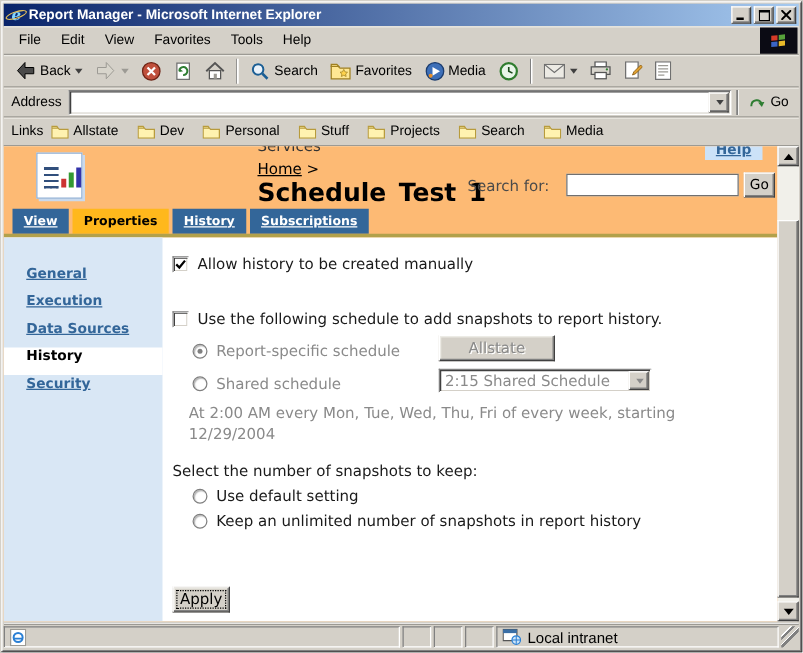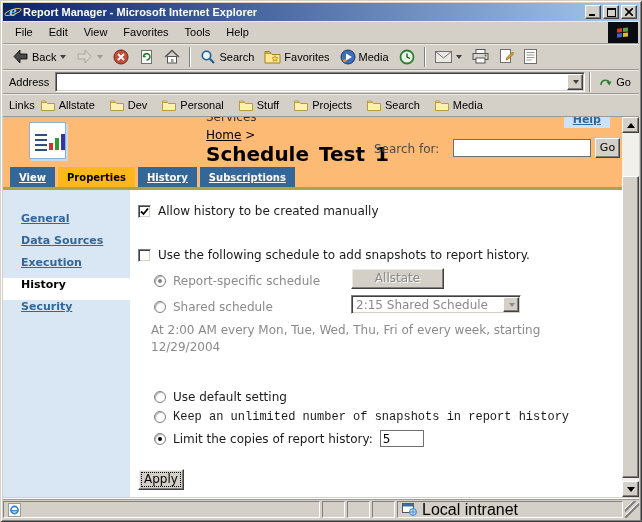"Data Sources" div.side-item { order: before "Execution" -> after "Execution" }
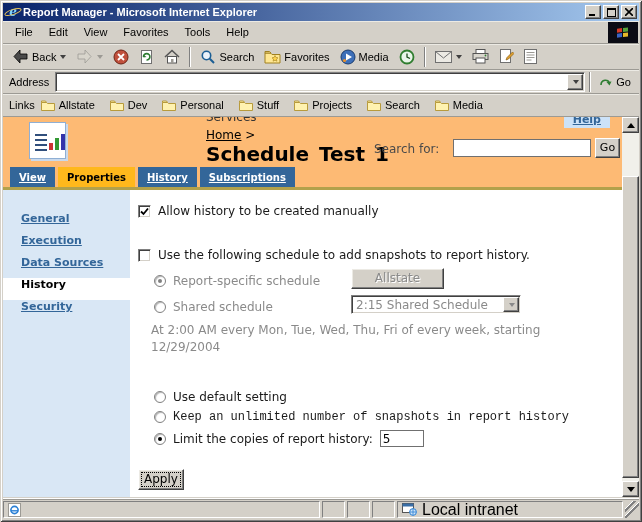"Select the number of snapshots" div.row { html: none -> <div> <span>Select the number of snapshots to keep:</span> </div> }
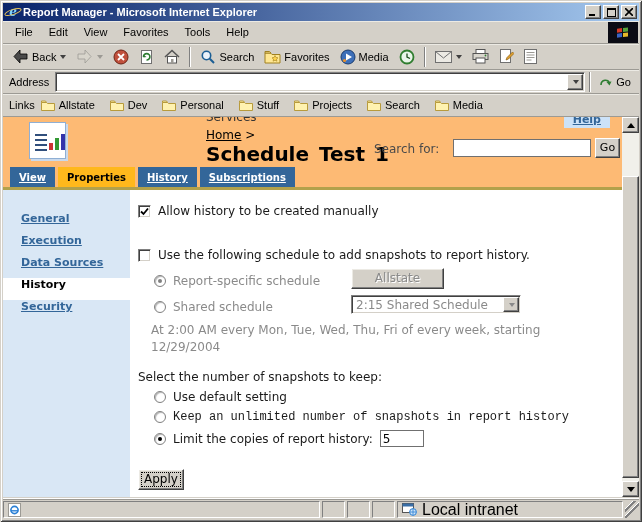"Keep an unlimited number of" div.row { font-family: Liberation Mono, monospace -> none }
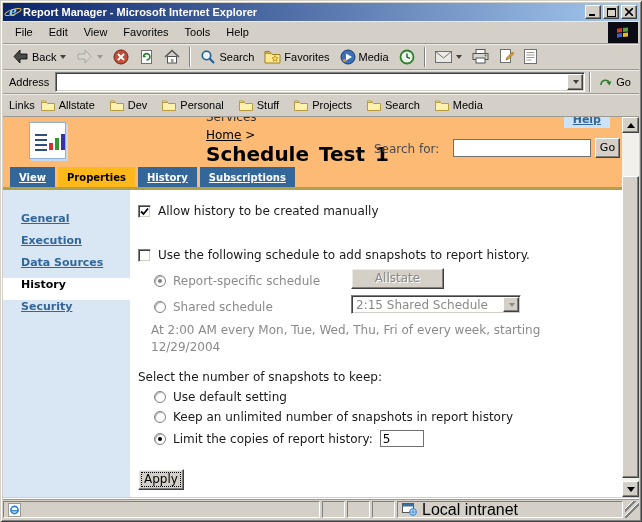"Limit the copies of report" div.row { html: <div> <span> <span></span> </span> <span>Limit the copies of report history:</span> <input> </div> -> none }
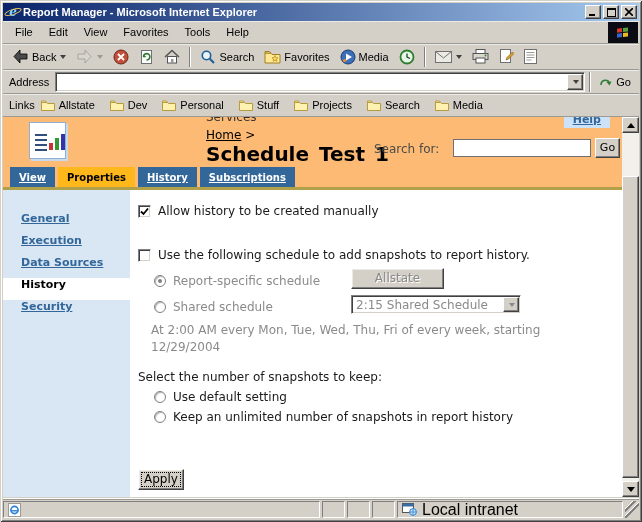"Local intranet" .pane { font-size: 16px -> 12px }
